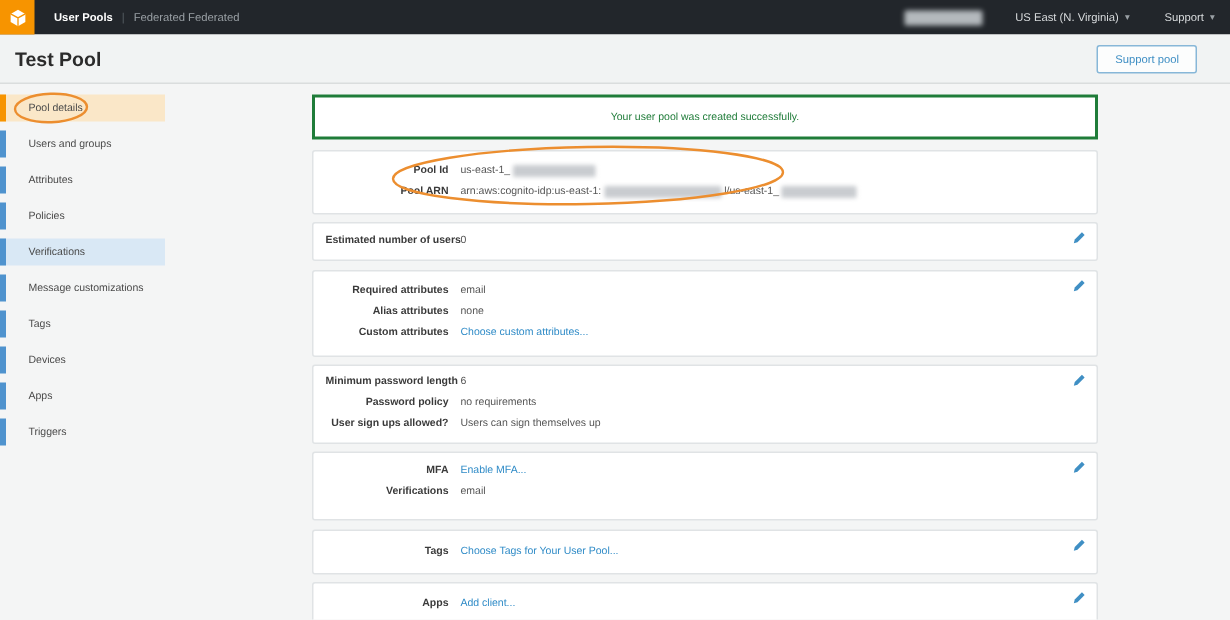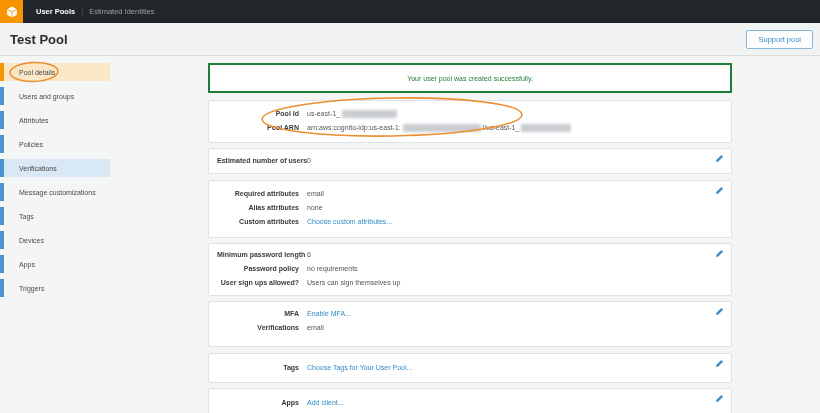"Estimated Identities" a.nav-fi { text: Estimated Identities -> Federated Federated }
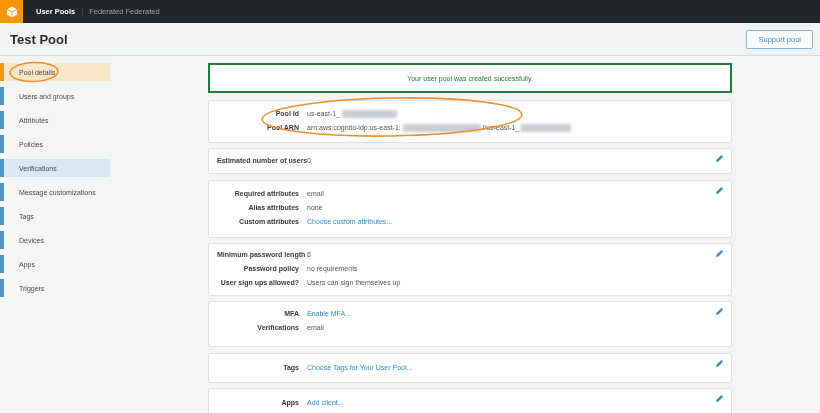"US East (N. Virginia)" div.nav-right { html: none -> <div> <span></span> <span> <span>US East (N. Virginia)</span> <span>▼</span> </span> <span> <span>Support</span> <span>▼</span> </span> </div> }
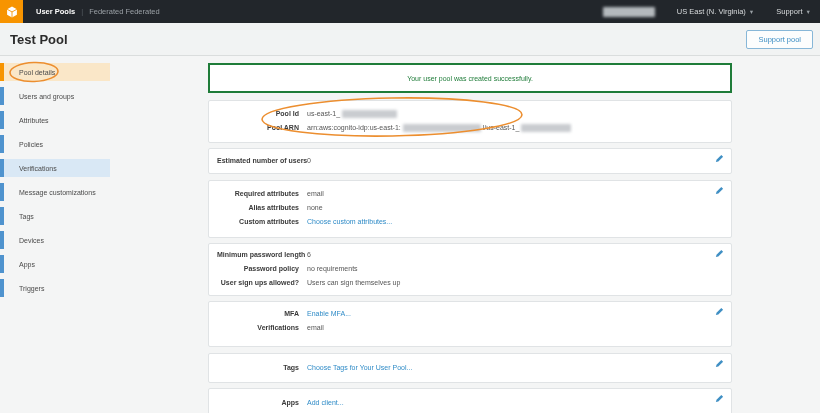"Test Pool" .page-header { padding: 0 7px 0 10px -> 0 22px 0 10px }
